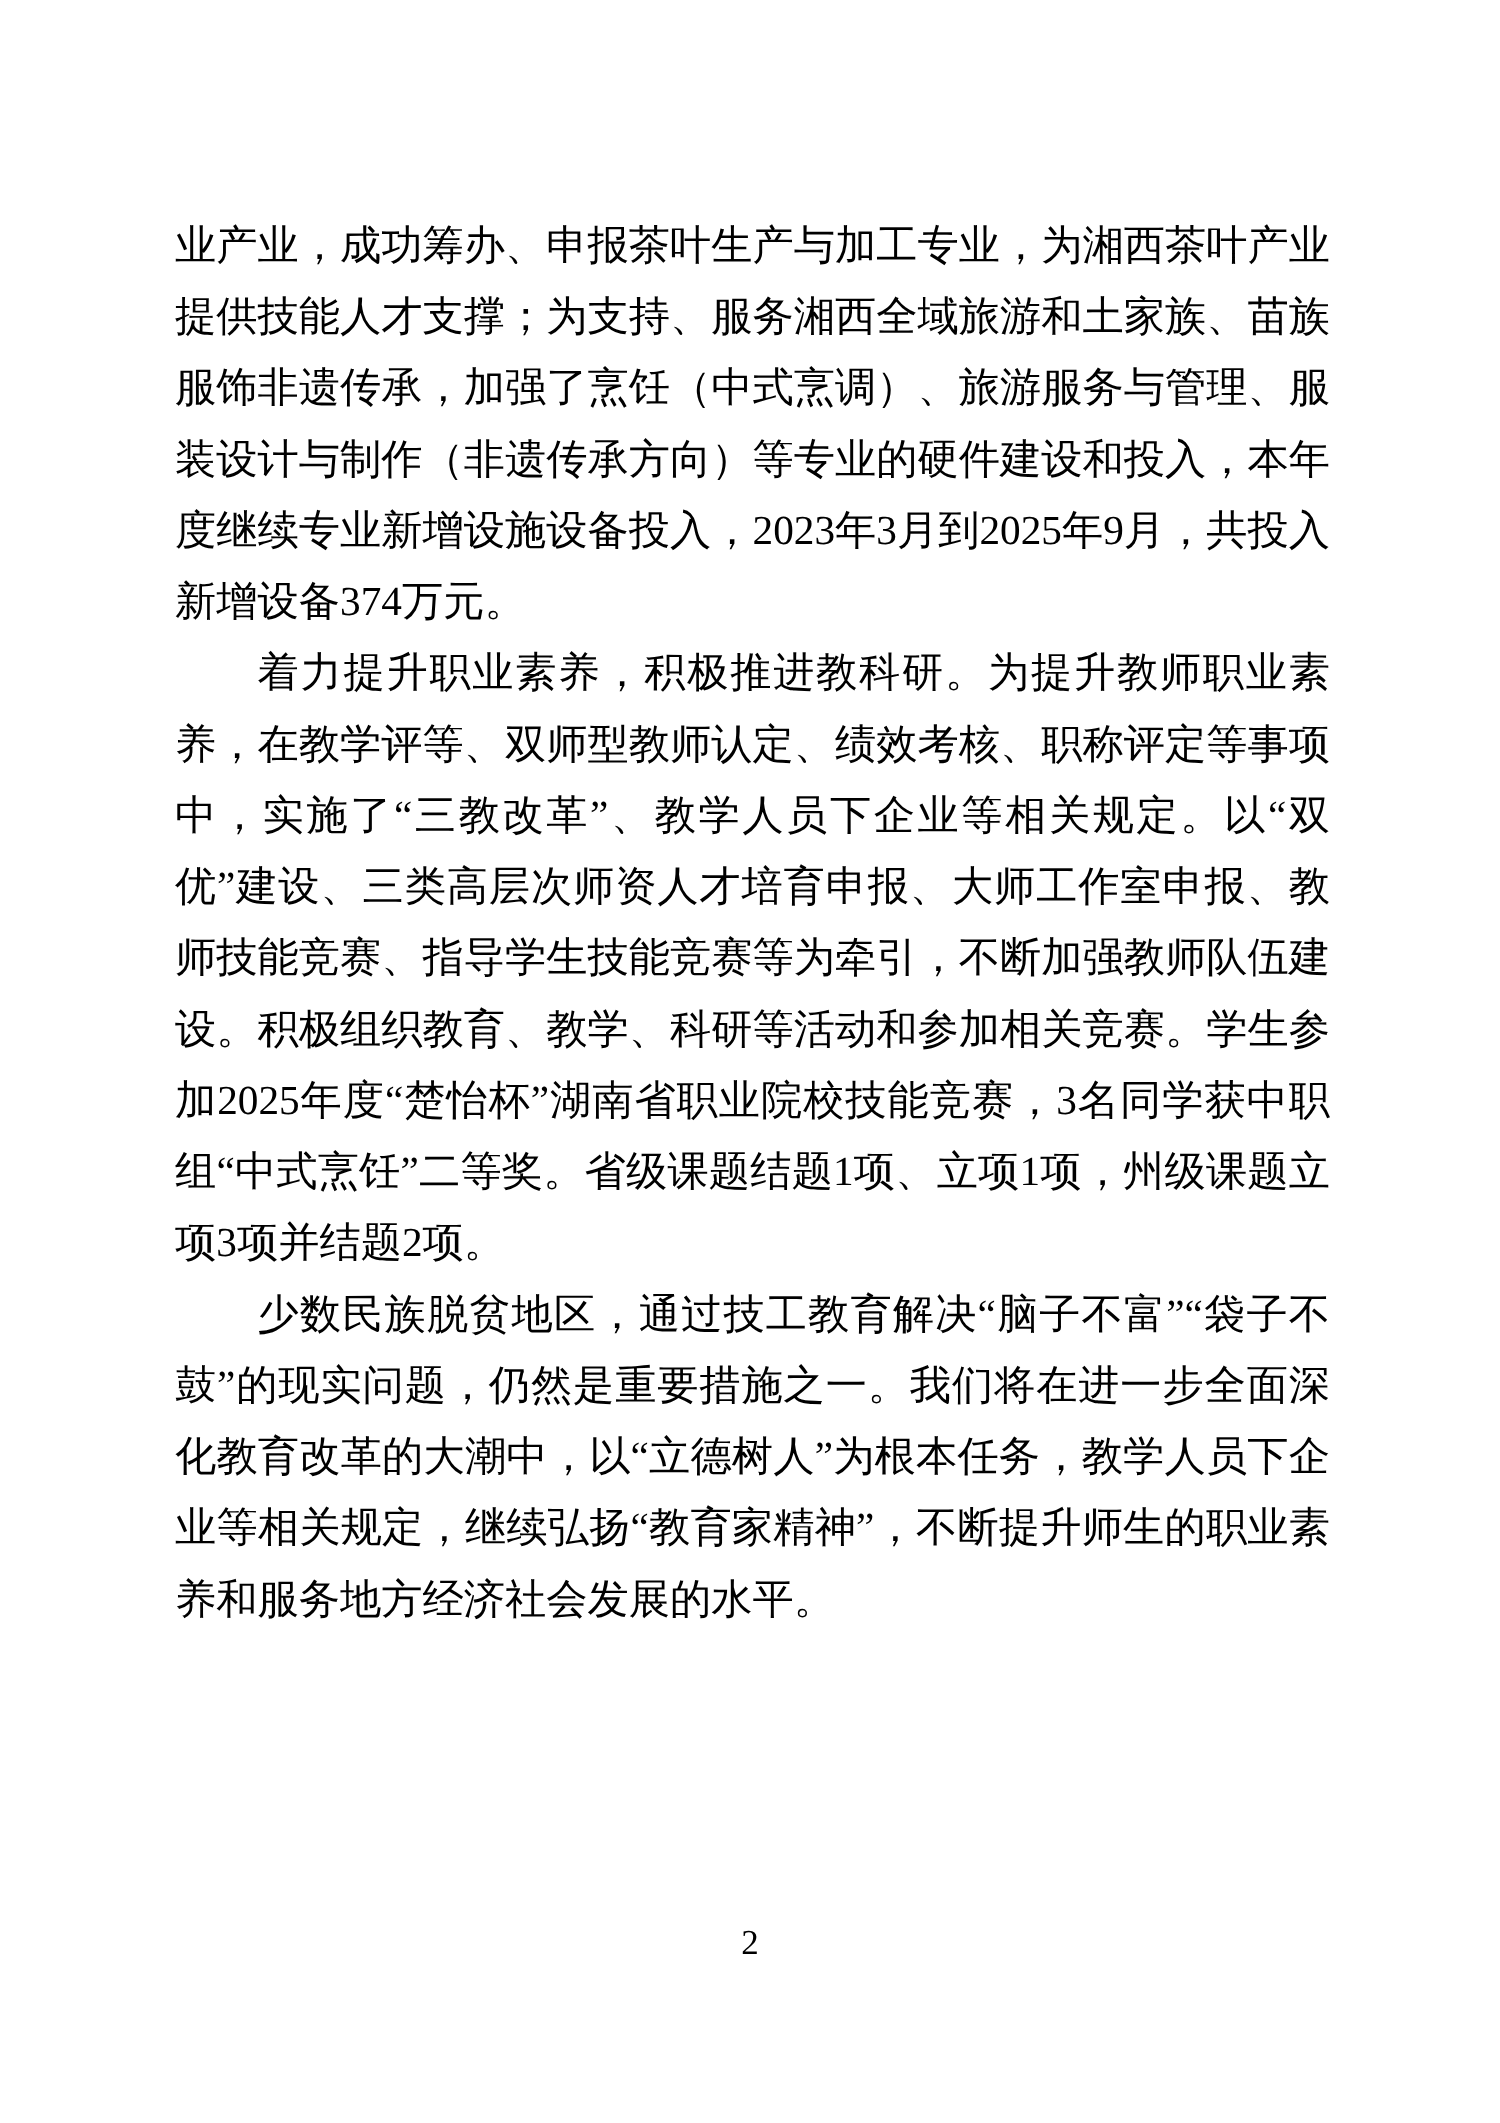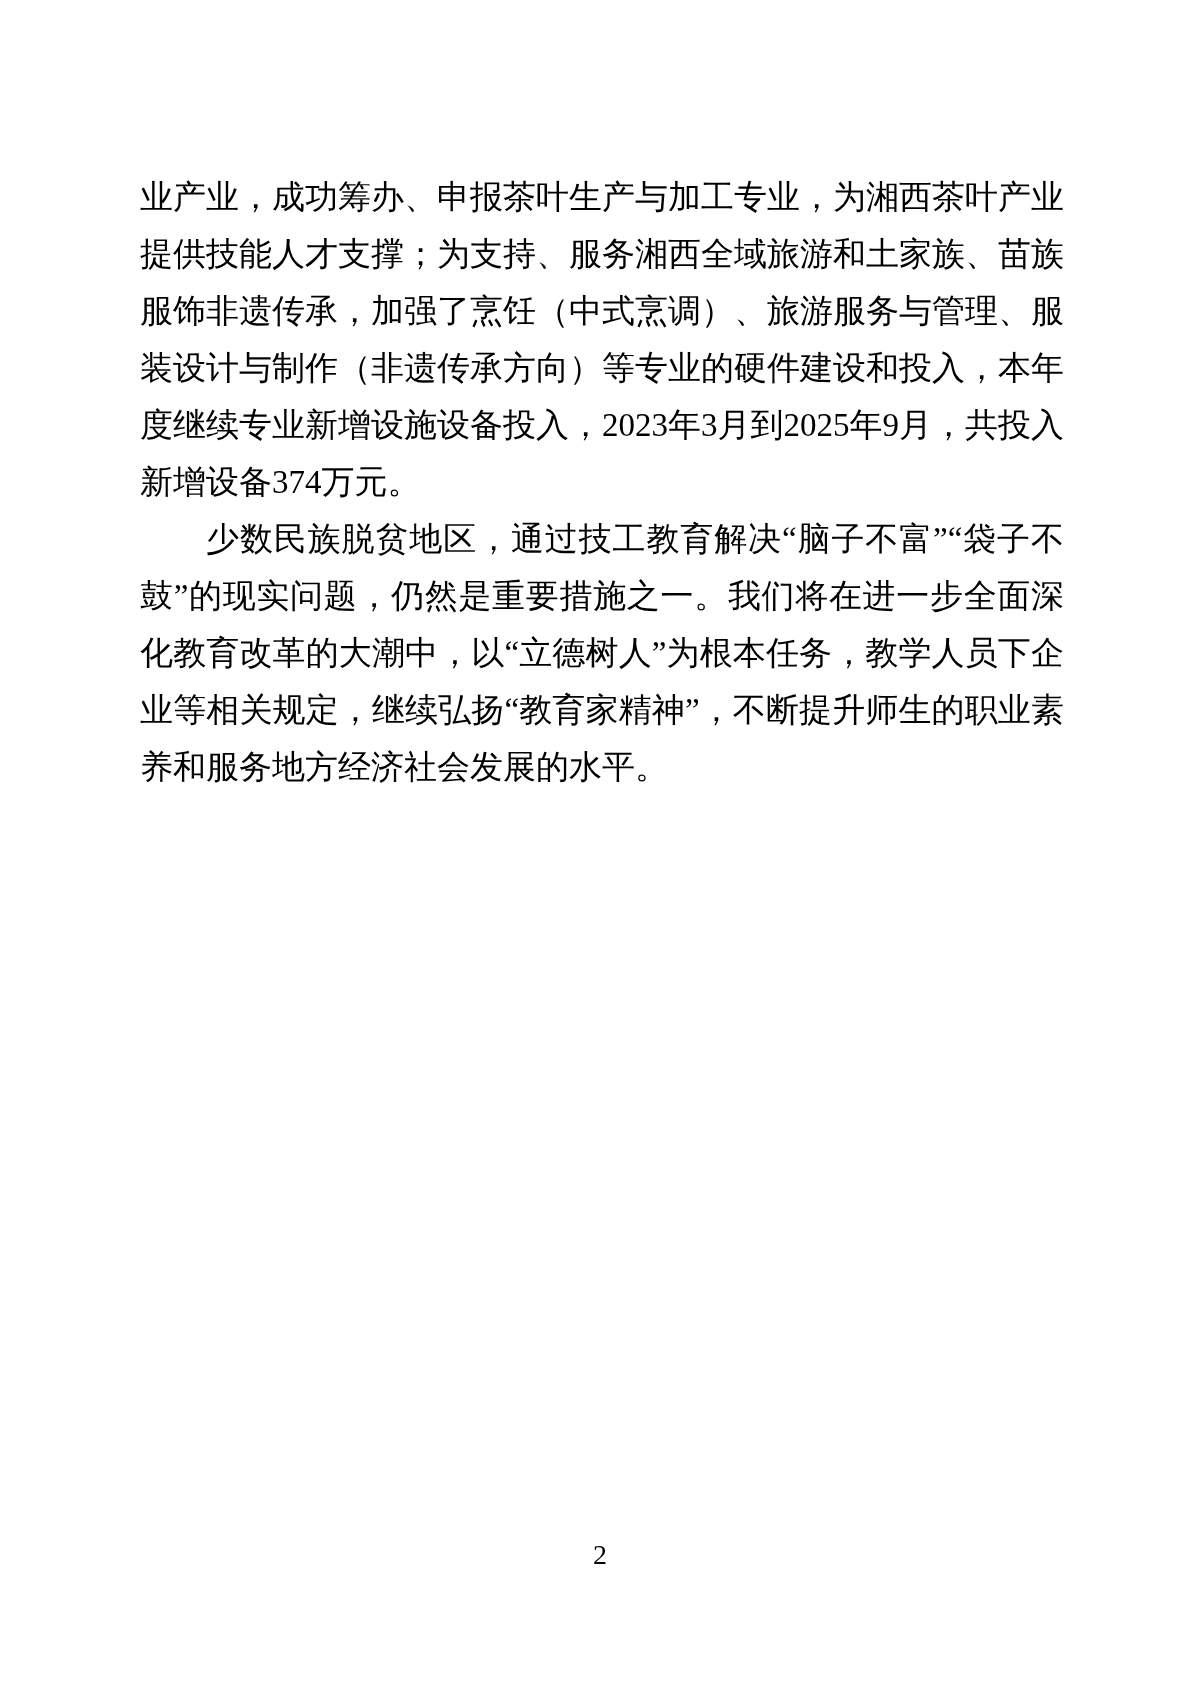"着力提升职业素养，积极推进教科研。为提升教师职业素养，在教学评等、双师型教师认定" p.indent { html: none -> <p>着力提升职业素养，积极推进教科研。为提升教师职业素养，在教学评等、双师型教师认定、绩效考核、职称评定等事项中，实施了“三教改革”、教学人员下企业等相关规定。以“双优”建设、三类高层次师资人才培育申报、大师工作室申报、教师技能竞赛、指导学生技能竞赛等为牵引，不断加强教师队伍建设。积极组织教育、教学、科研等活动和参加相关竞赛。学生参加2025年度“楚怡杯”湖南省职业院校技能竞赛，3名同学获中职组“中式烹饪”二等奖。省级课题结题1项、立项1项，州级课题立项3项并结题2项。</p> }
